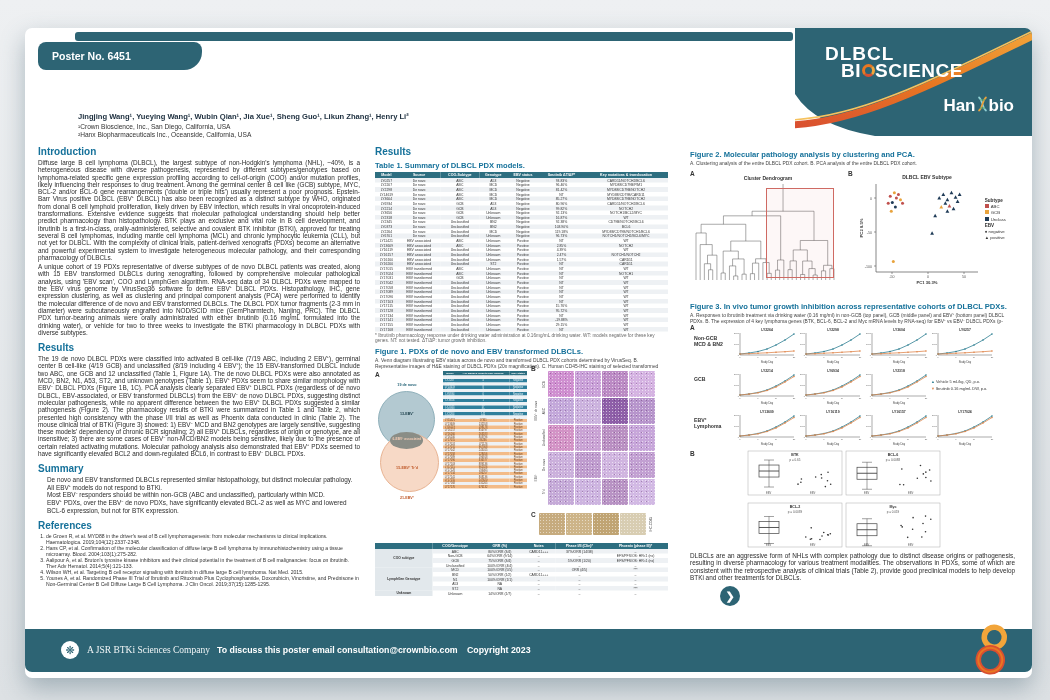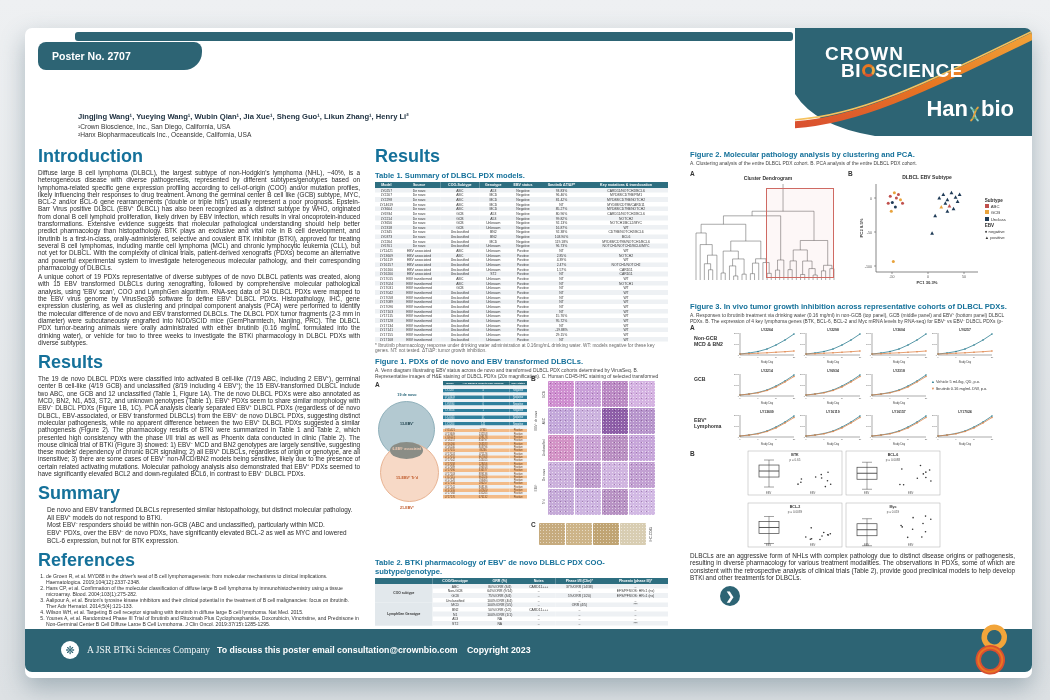"Poster No. 2707" div.tab { text: 2707 -> 6451 }
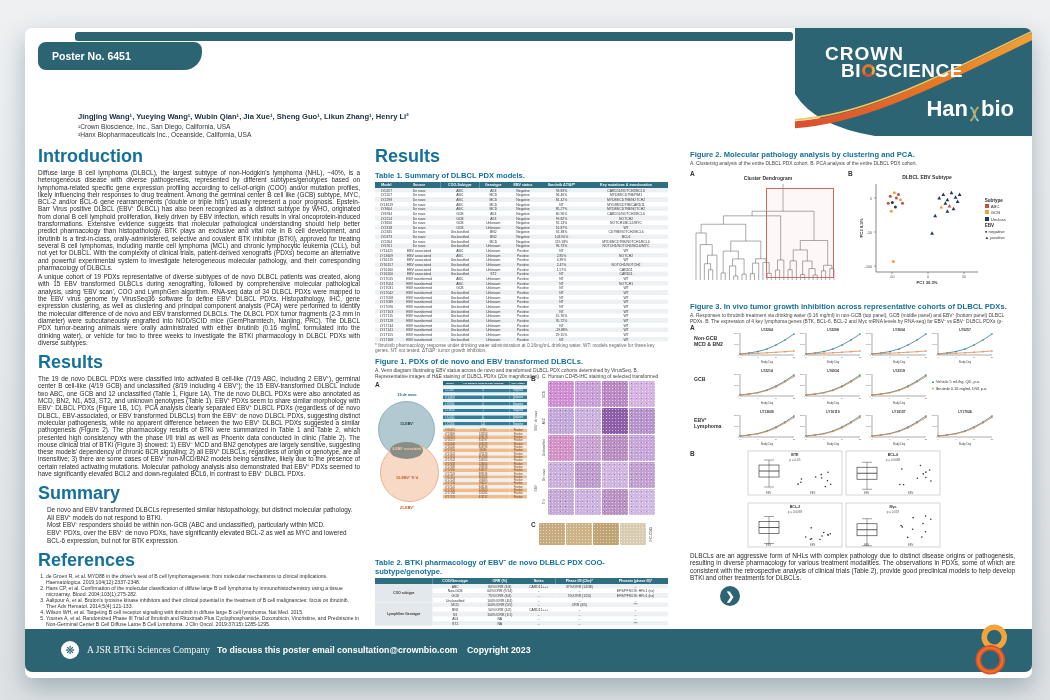"CROWN" div.cl1 { text: CROWN -> DLBCL }
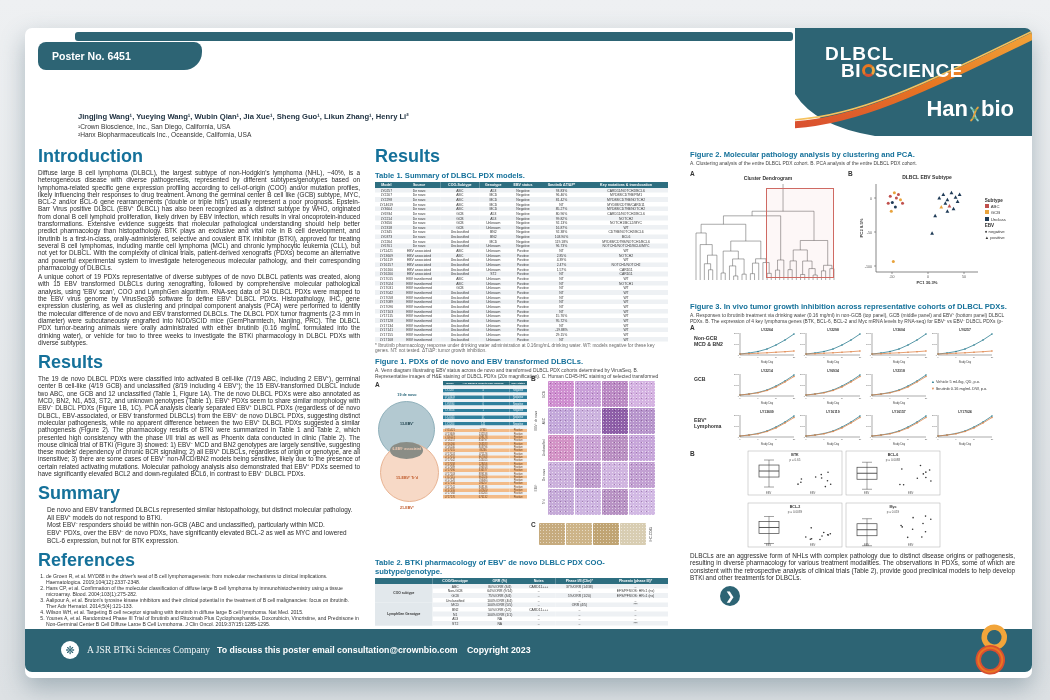"Han" .hanx { align-items: flex-end -> flex-start; font-size: 22px -> 17px }
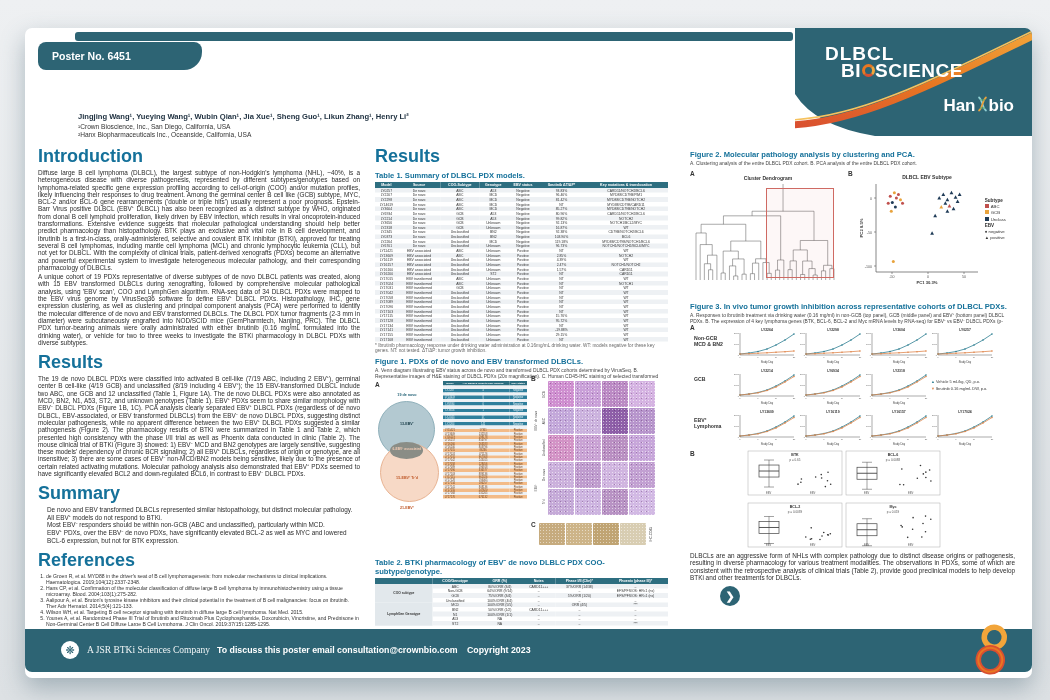"Introduction" h2.sec { font-size: 18px -> 10px }
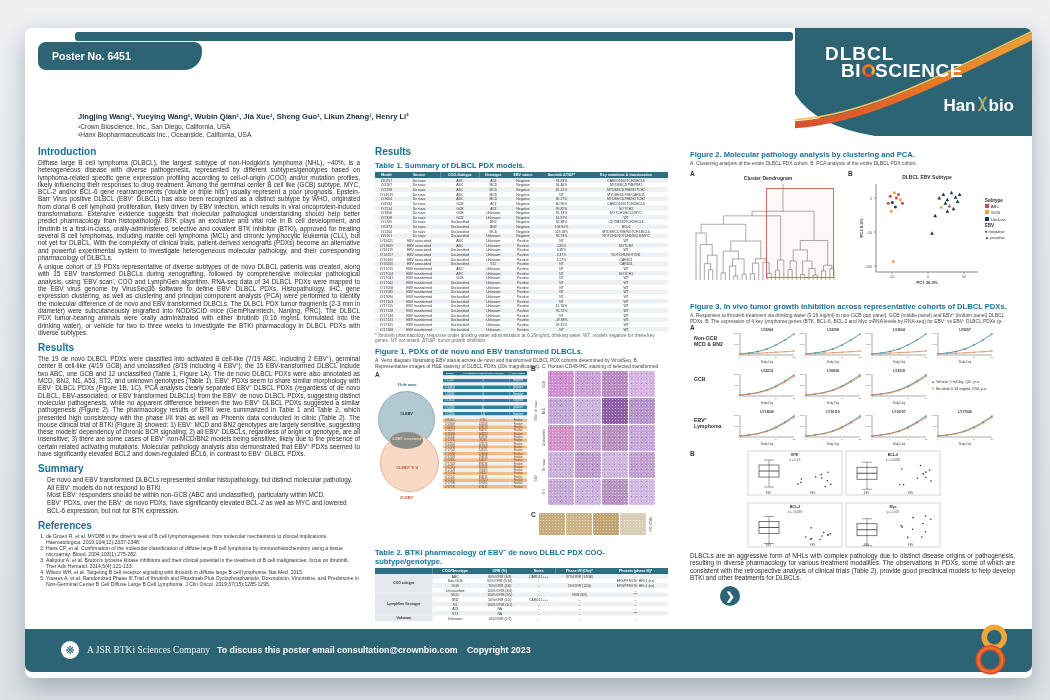"Table 2. BTKi pharmacology of" div.tcap { html: <div>Table 2. BTKi pharmacology of EBV⁻ de novo DLBLC PDX COO-subtype/genotype.</div> -> none }
